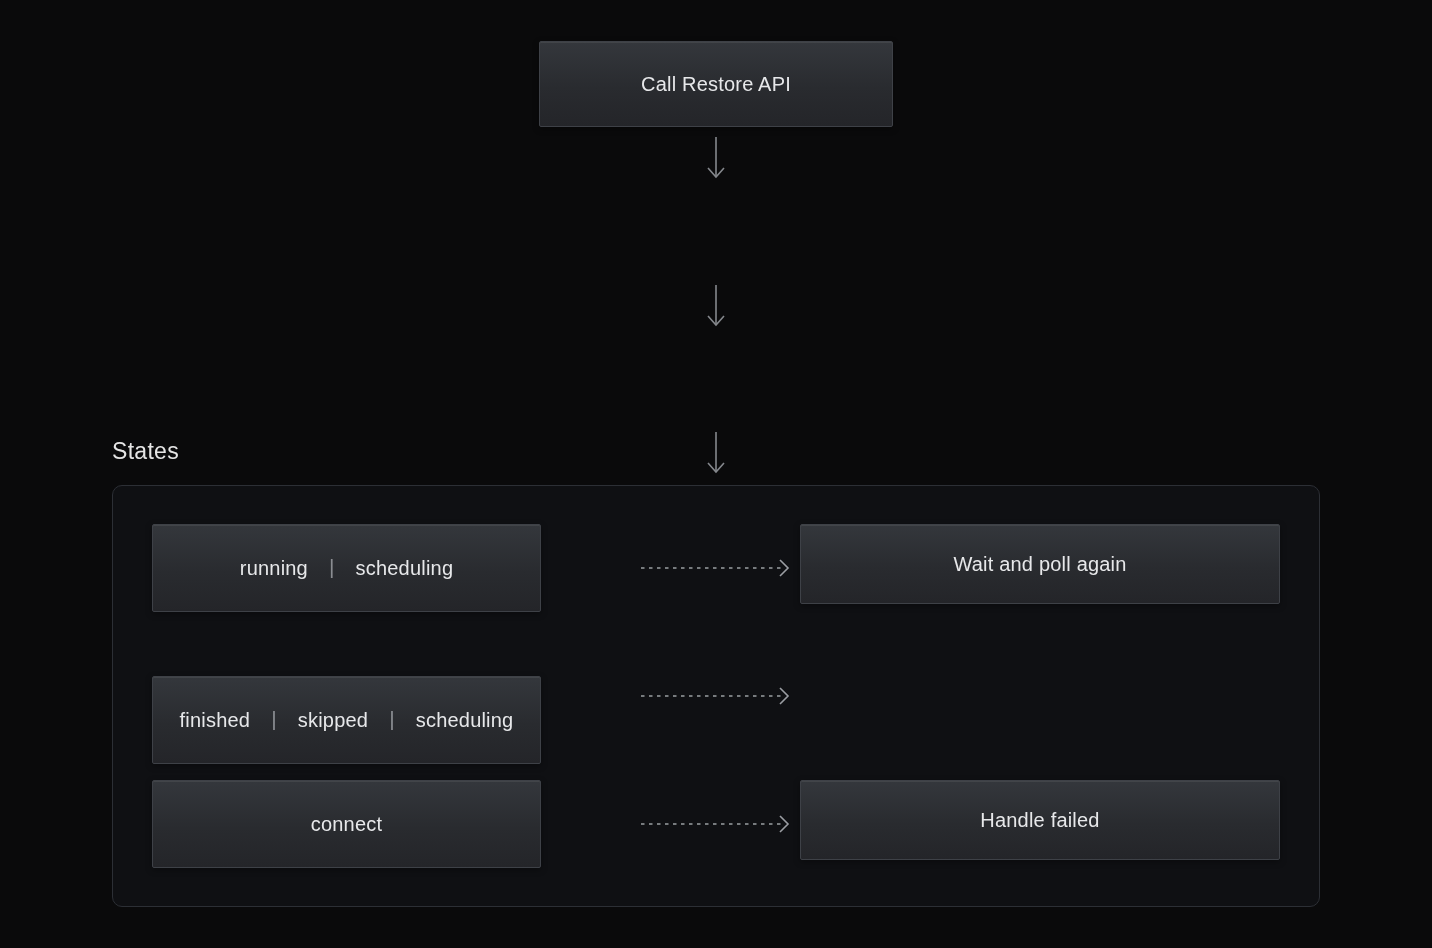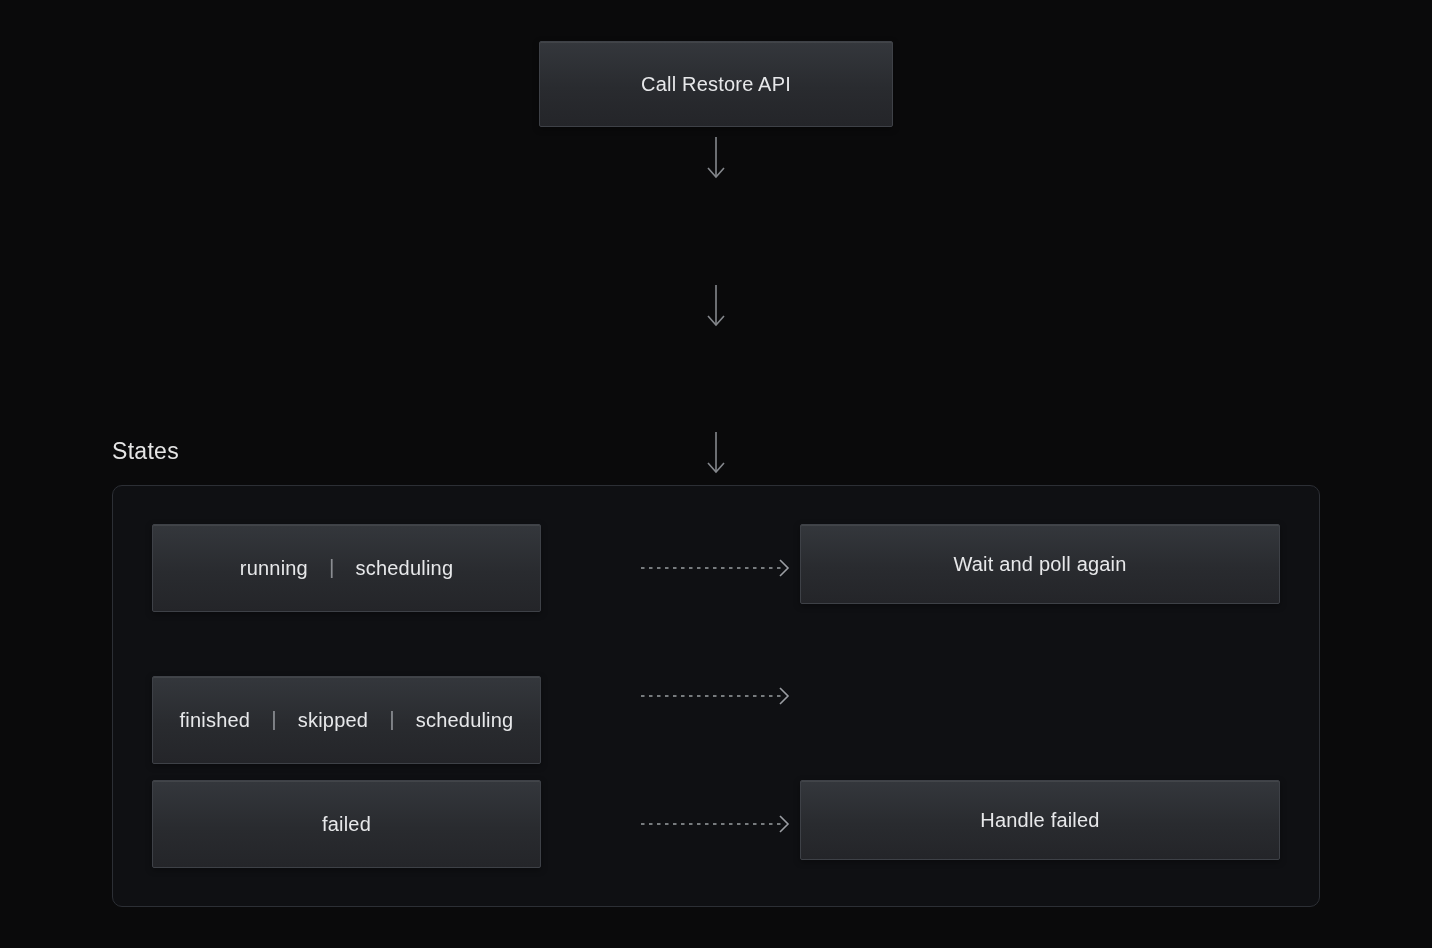"failed" span { text: failed -> connect }
